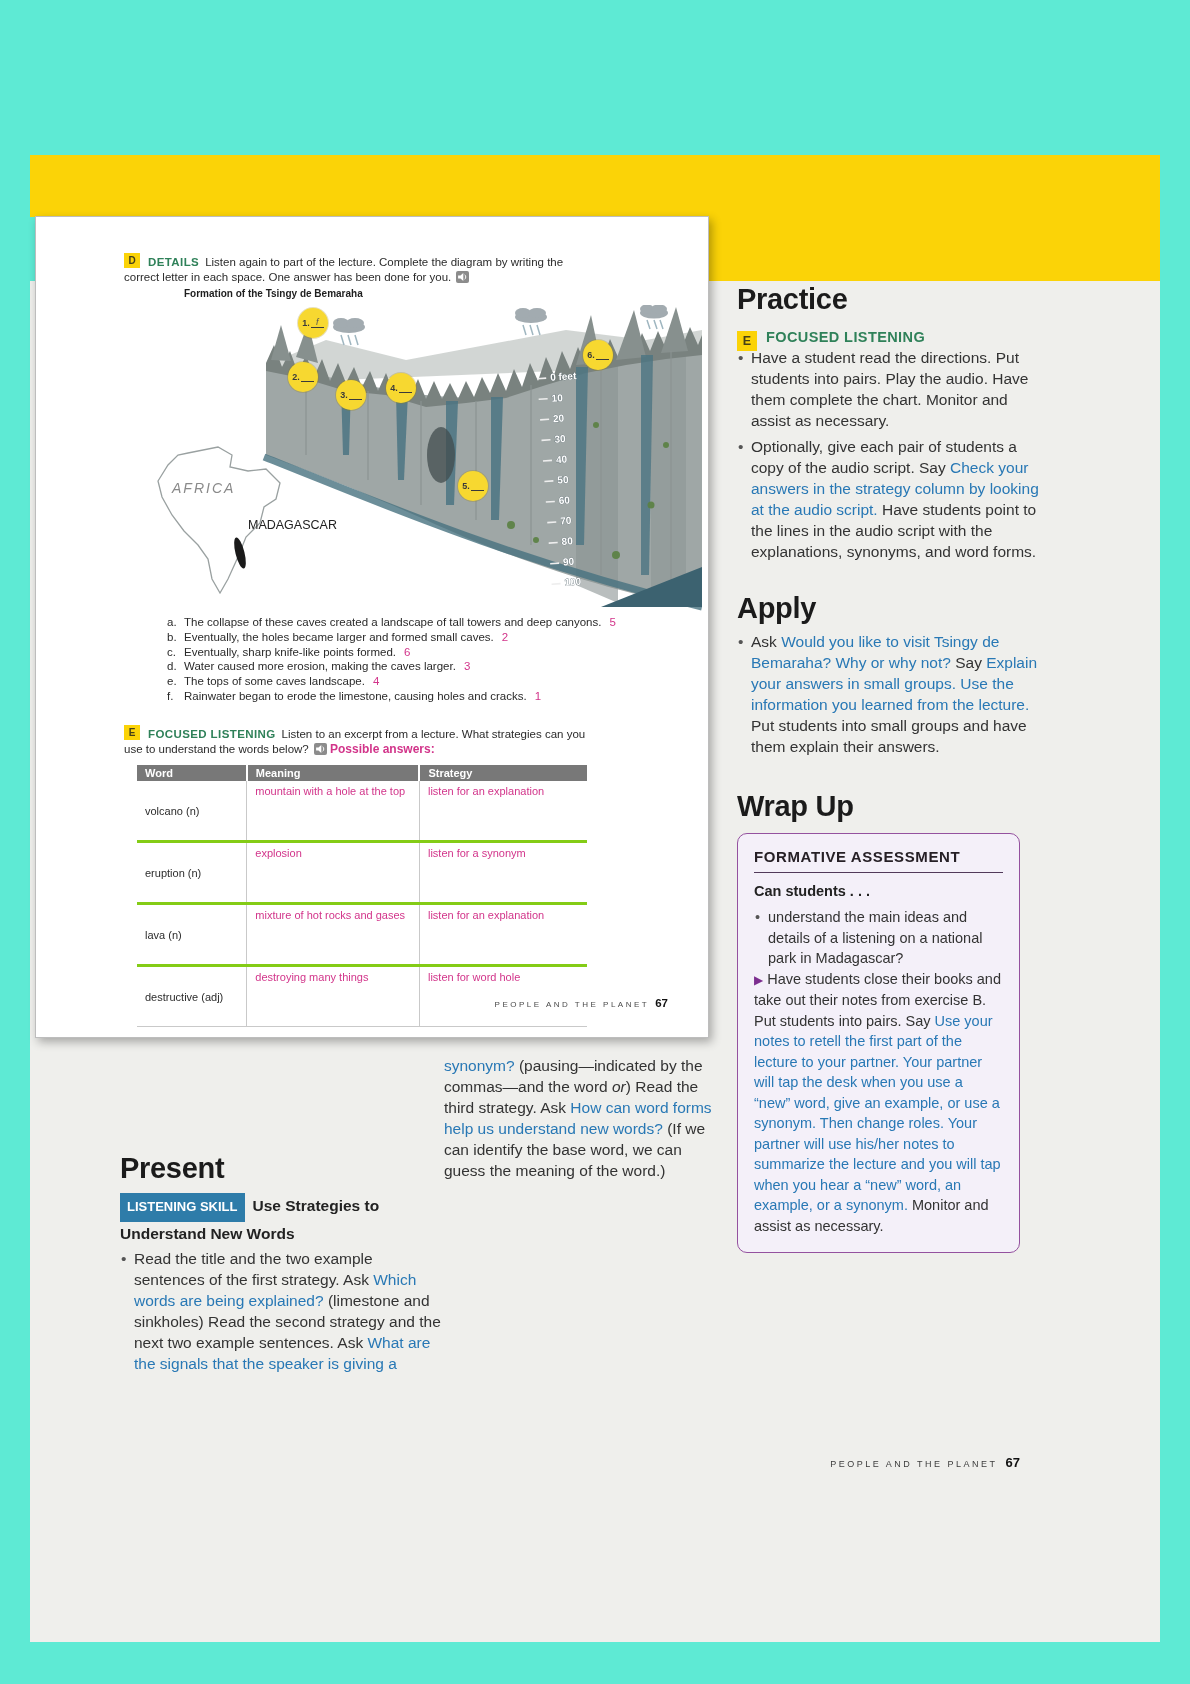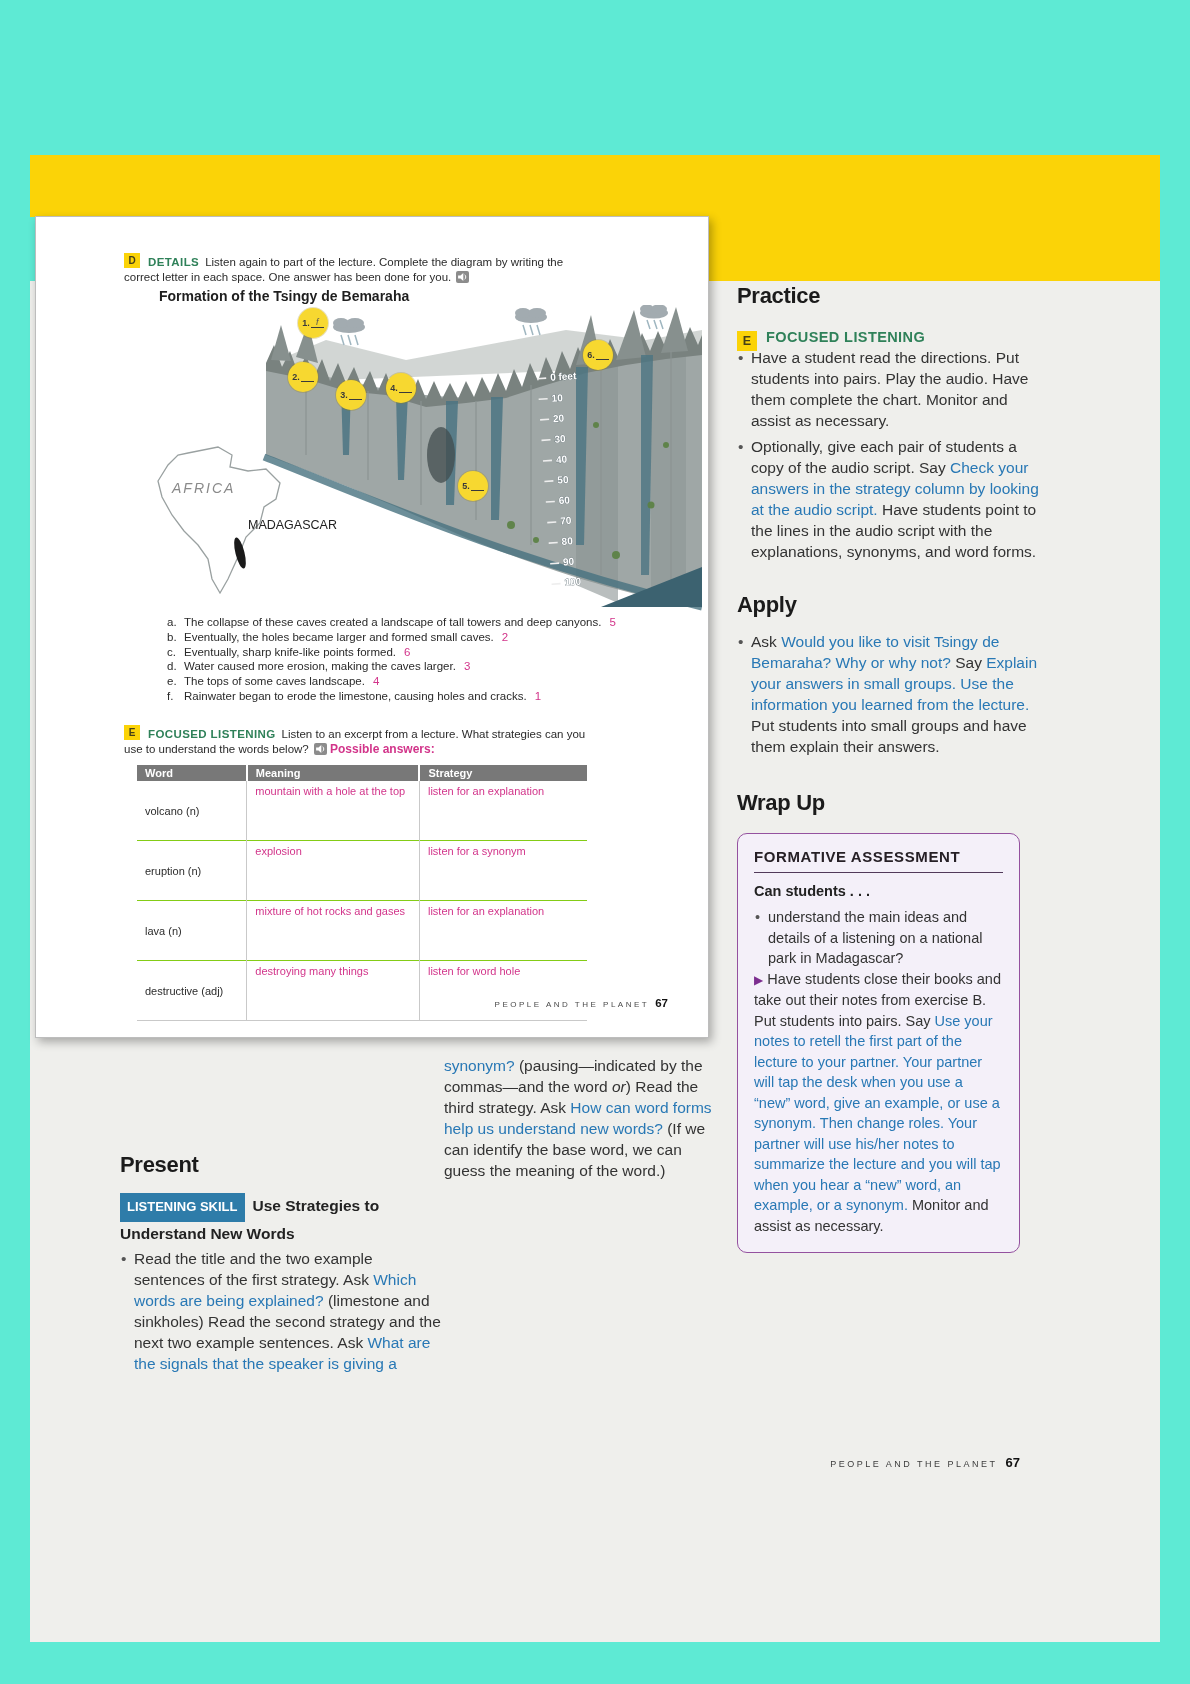"Formation of the Tsingy de" .diagram-title { font-size: 14px -> 10px; left: 95px -> 120px }
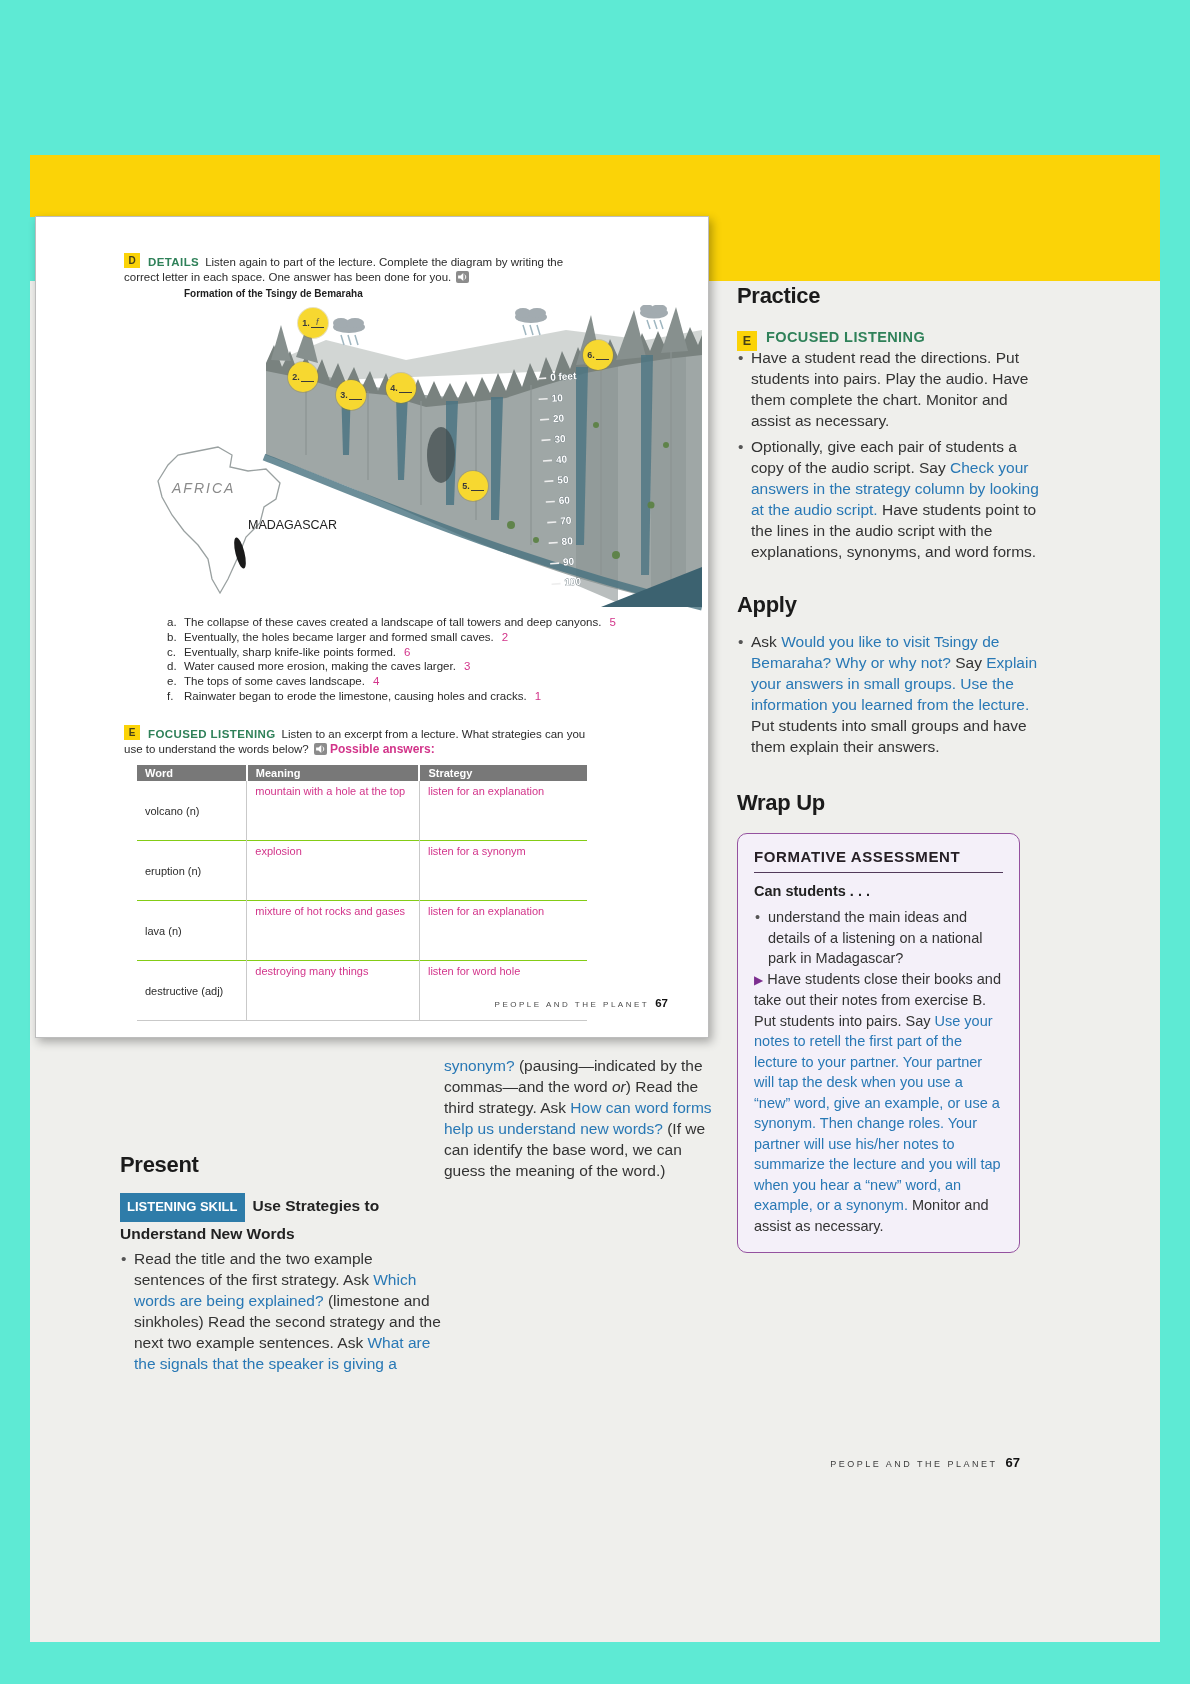"Practice" .te-h { font-size: 22px -> 29px }
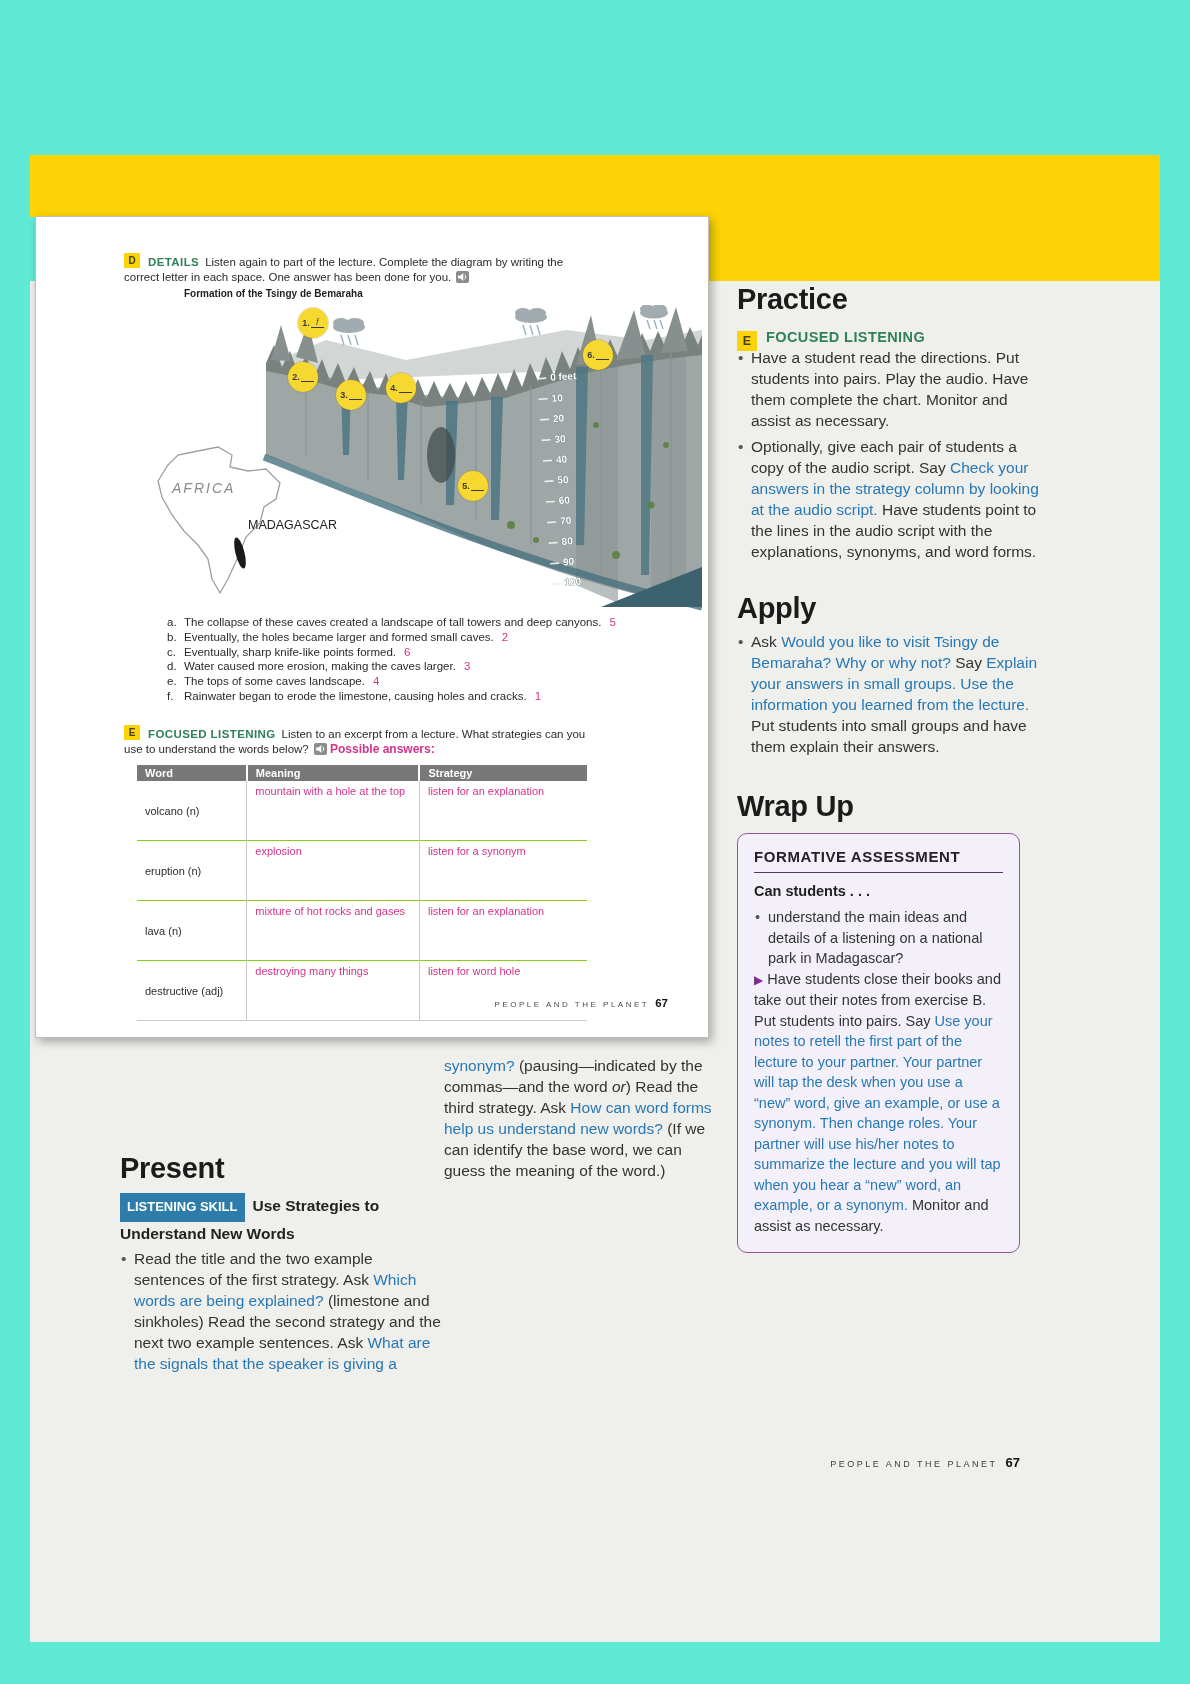"explosion" .word-table td { border-top: 1px solid #84cc16 -> 3px solid #84cc16 }
